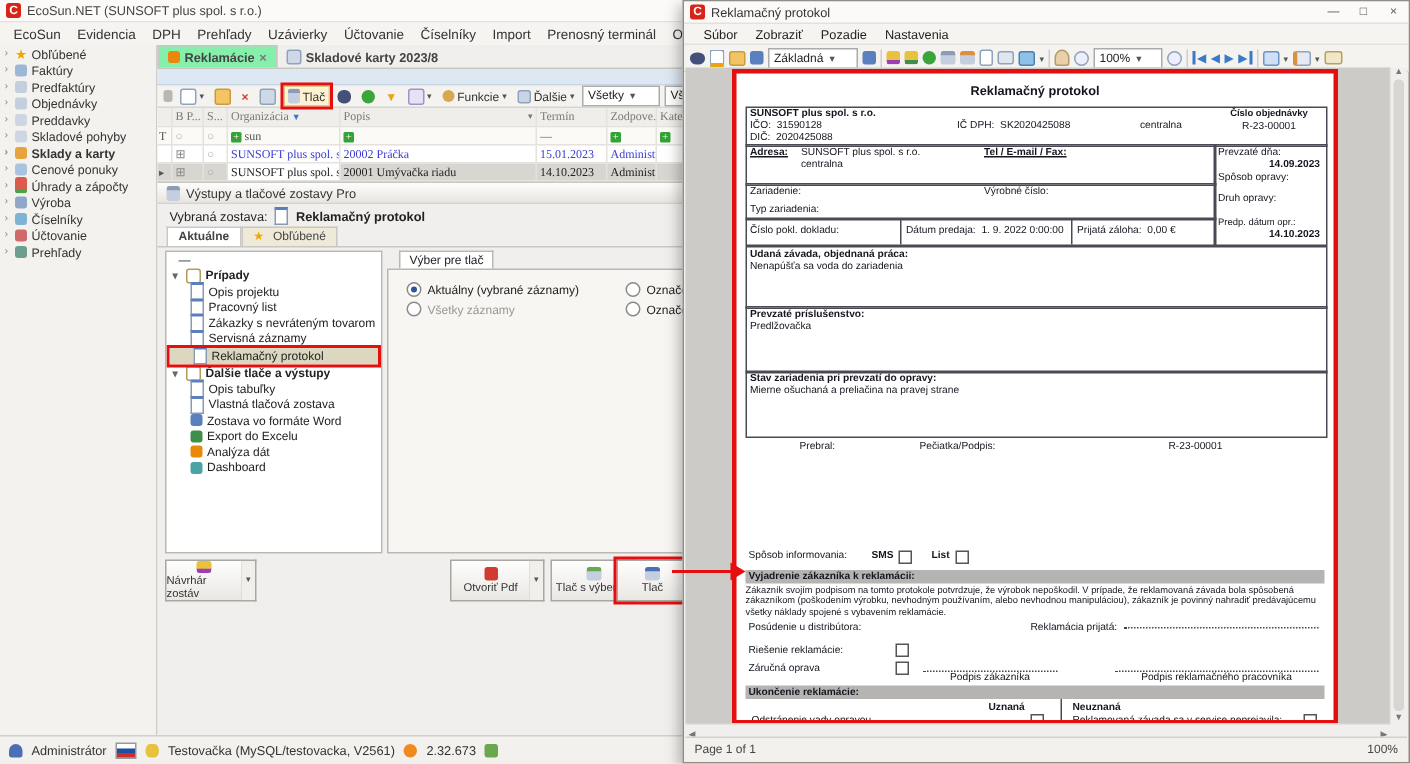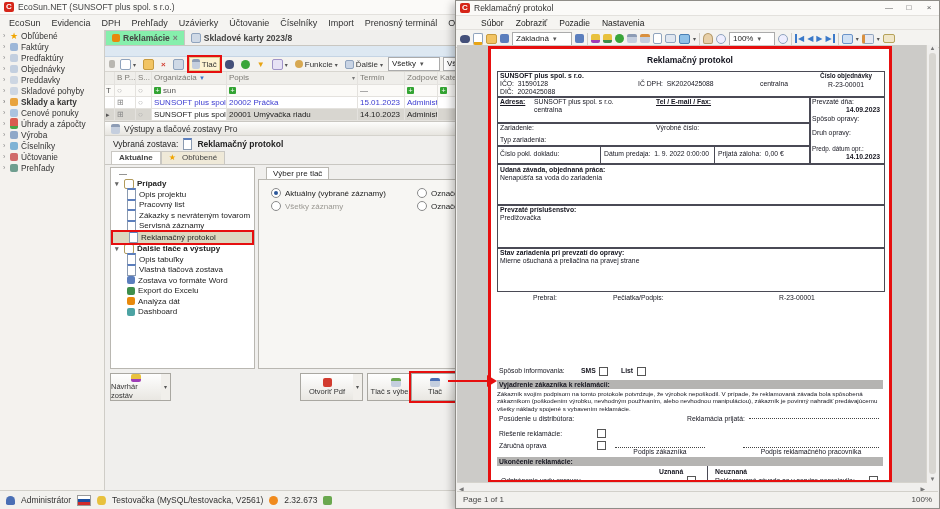"Súbor" .pmenu { padding-left: 20px -> 8px }
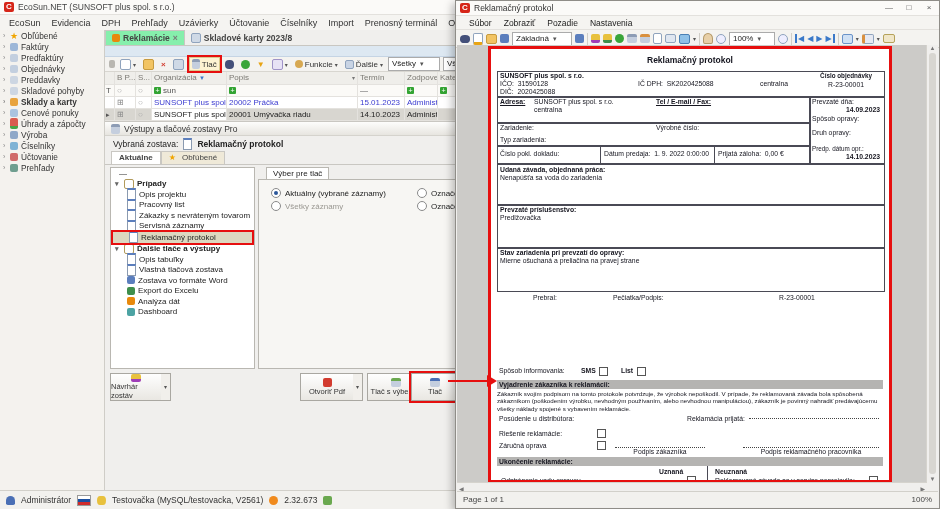"B P..." .grow>div { font-family: none -> Liberation Serif, serif }
